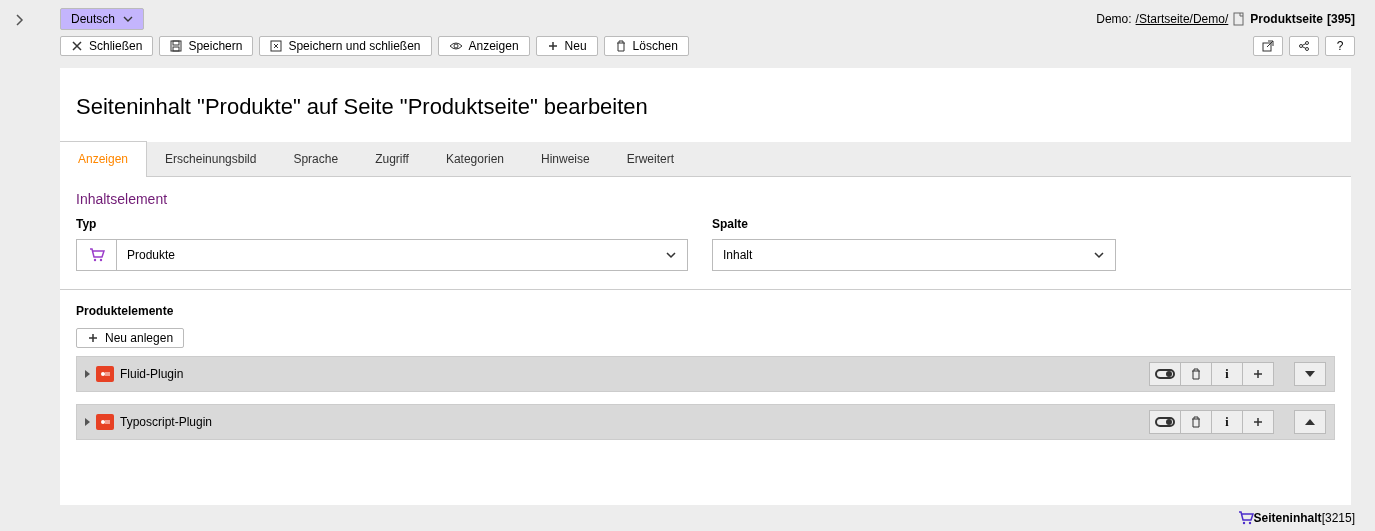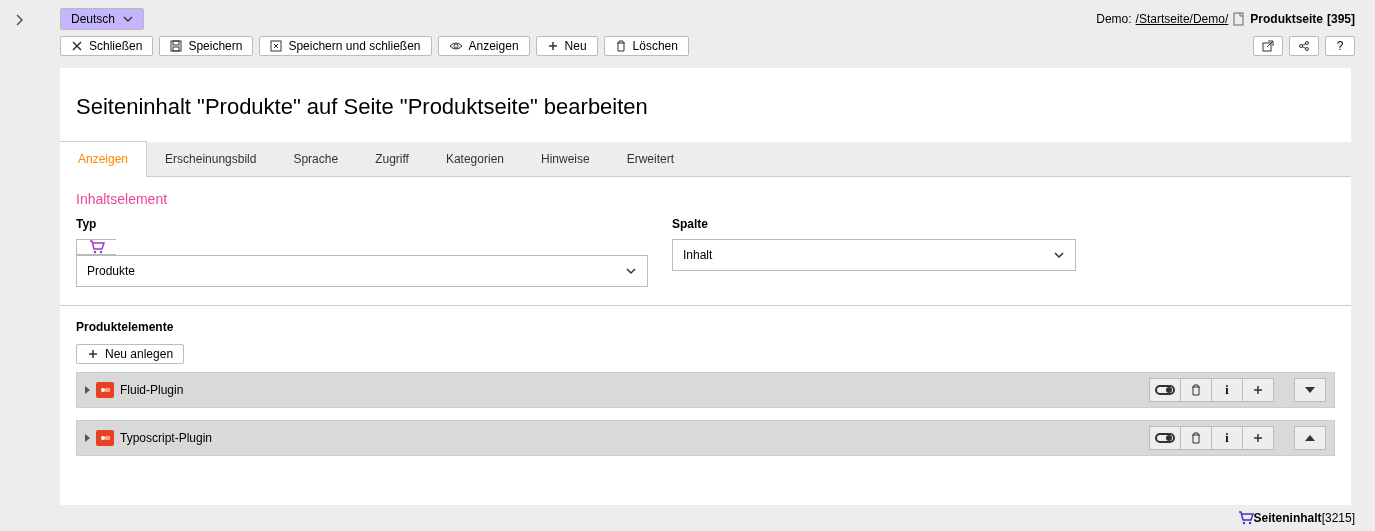"Inhaltselement" .section-label { color: #ec4899 -> #701a75 }
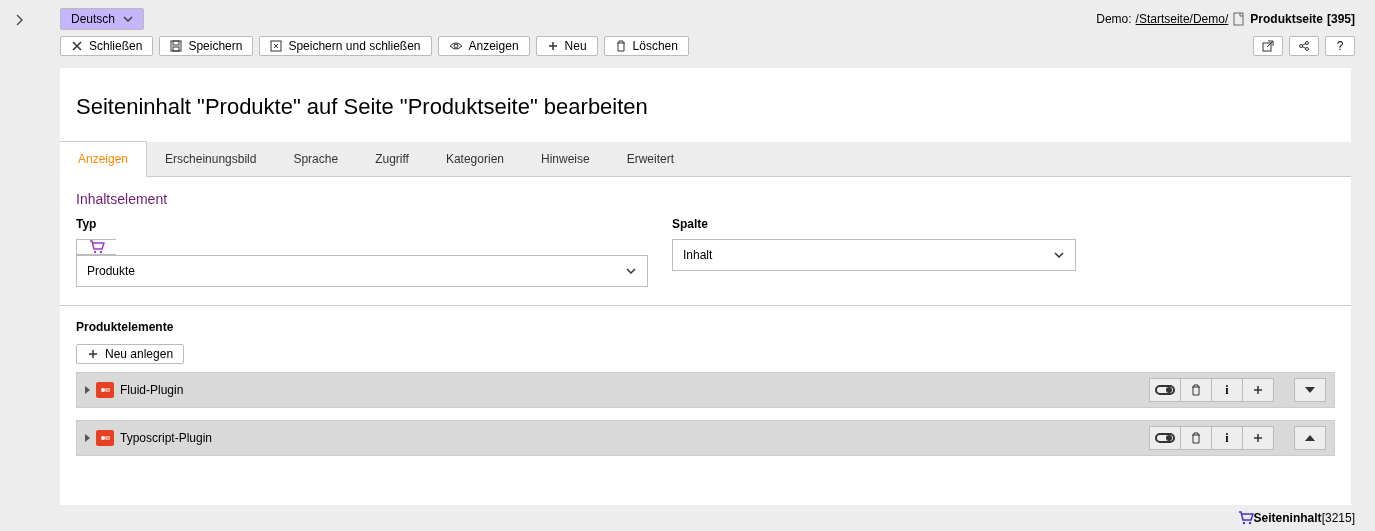"Produkte" .select-wrap { flex-direction: column -> none }
